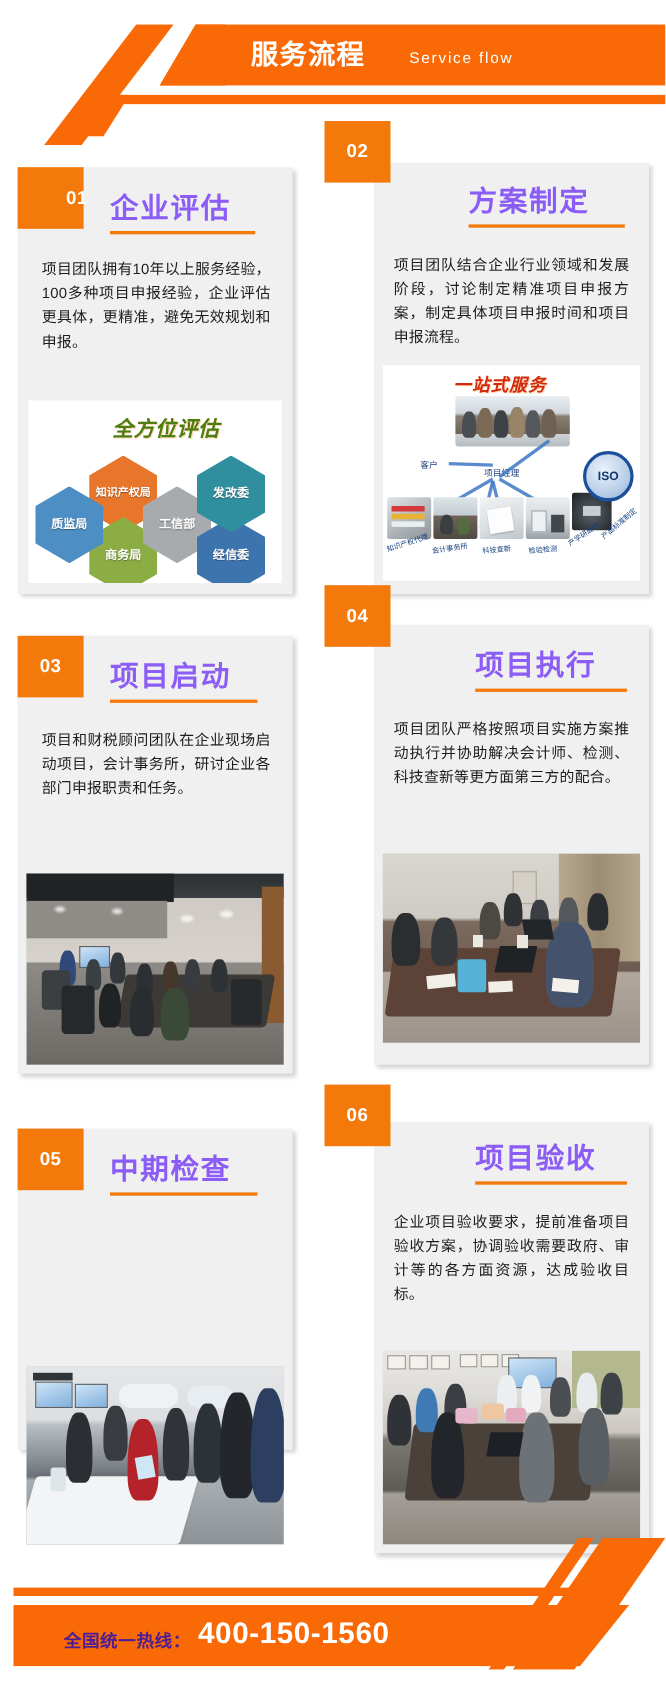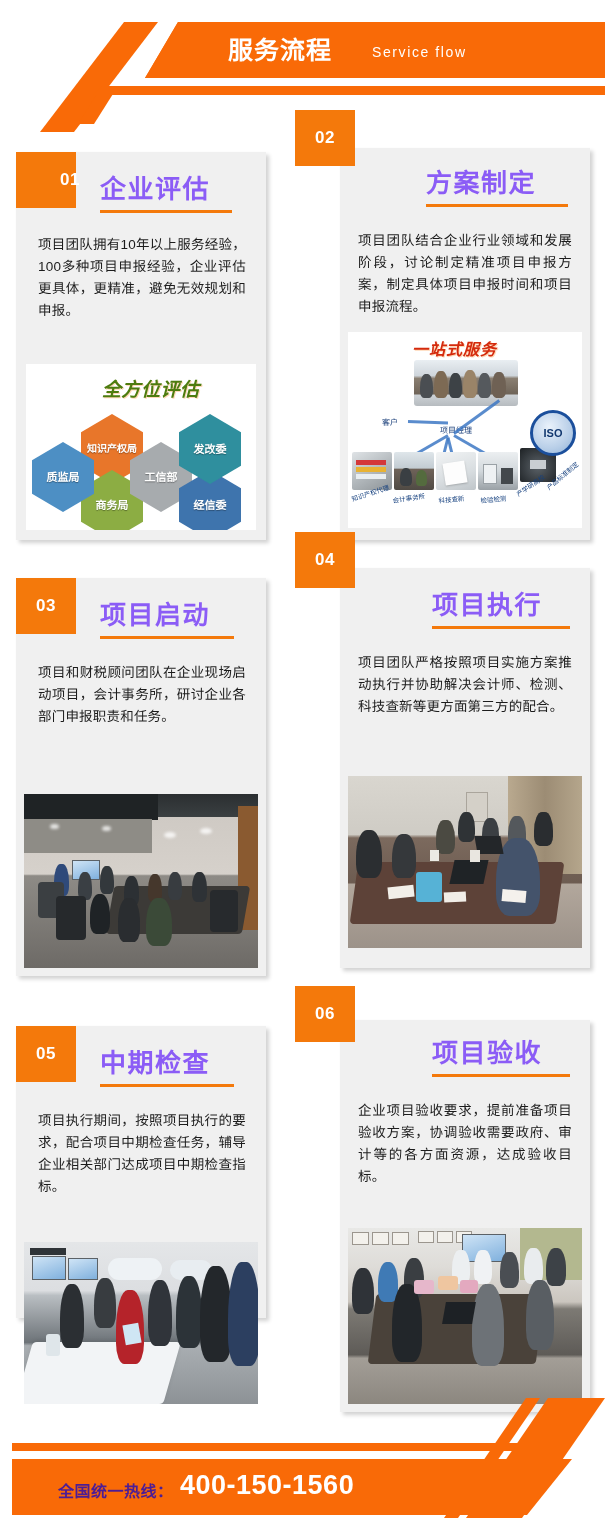"项目执行期间，按照项目执行的要求，配合项目中期检查任务，辅导企业相关部门达成项目" div.card-body { html: <div>项目执行期间，按照项目执行的要求，配合项目中期检查任务，辅导企业相关部门达成项目中期检查指标。</div> -> none }
